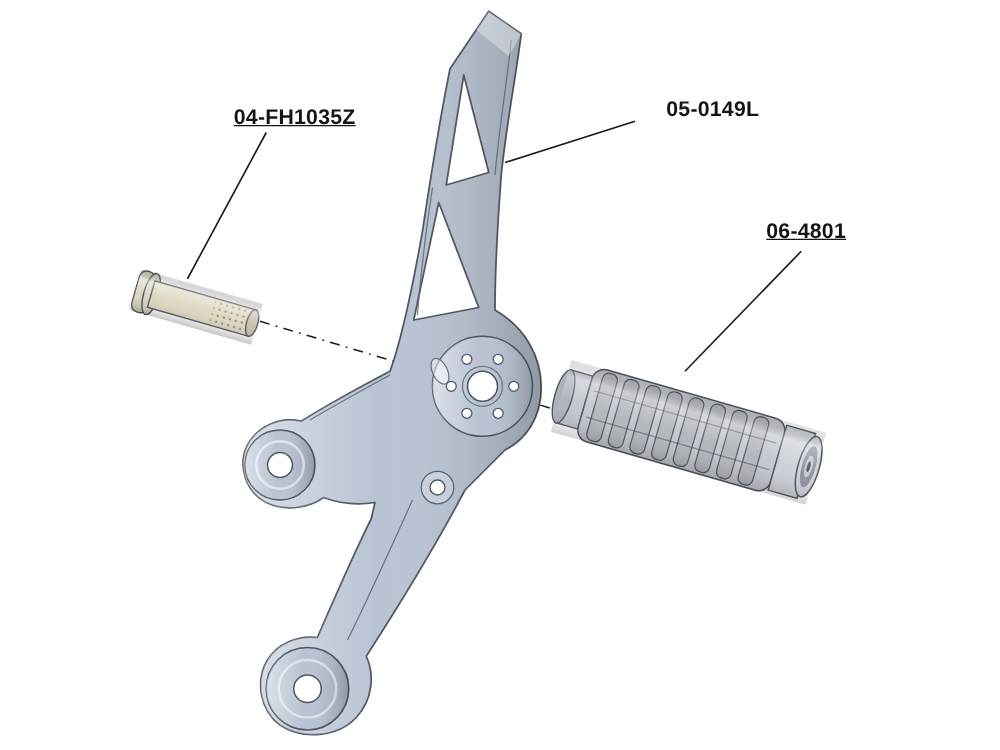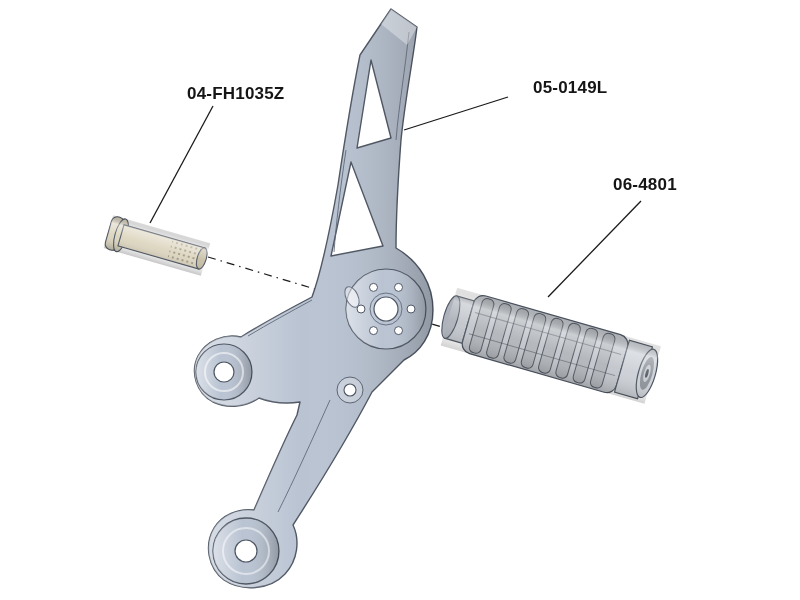"04-FH1035Z" #label-bolt { text-decoration: none -> underline }
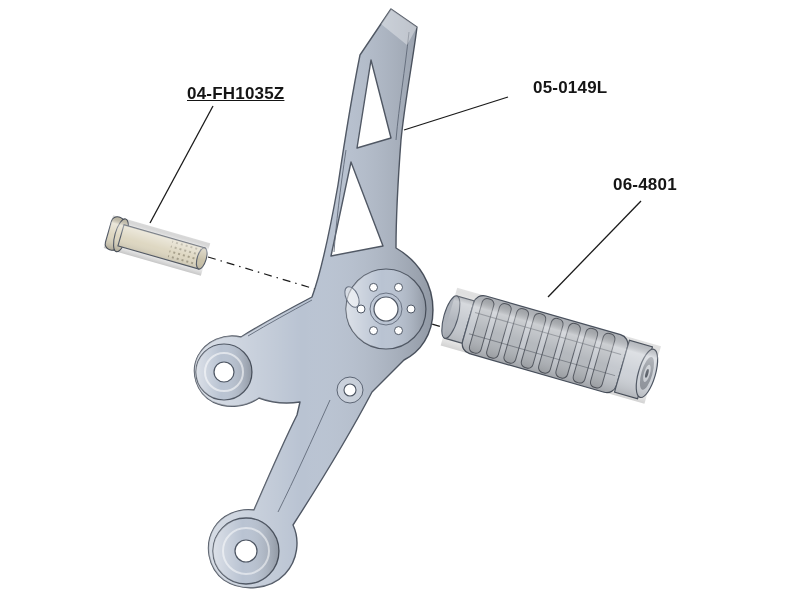"06-4801" #label-peg { text-decoration: none -> underline }
